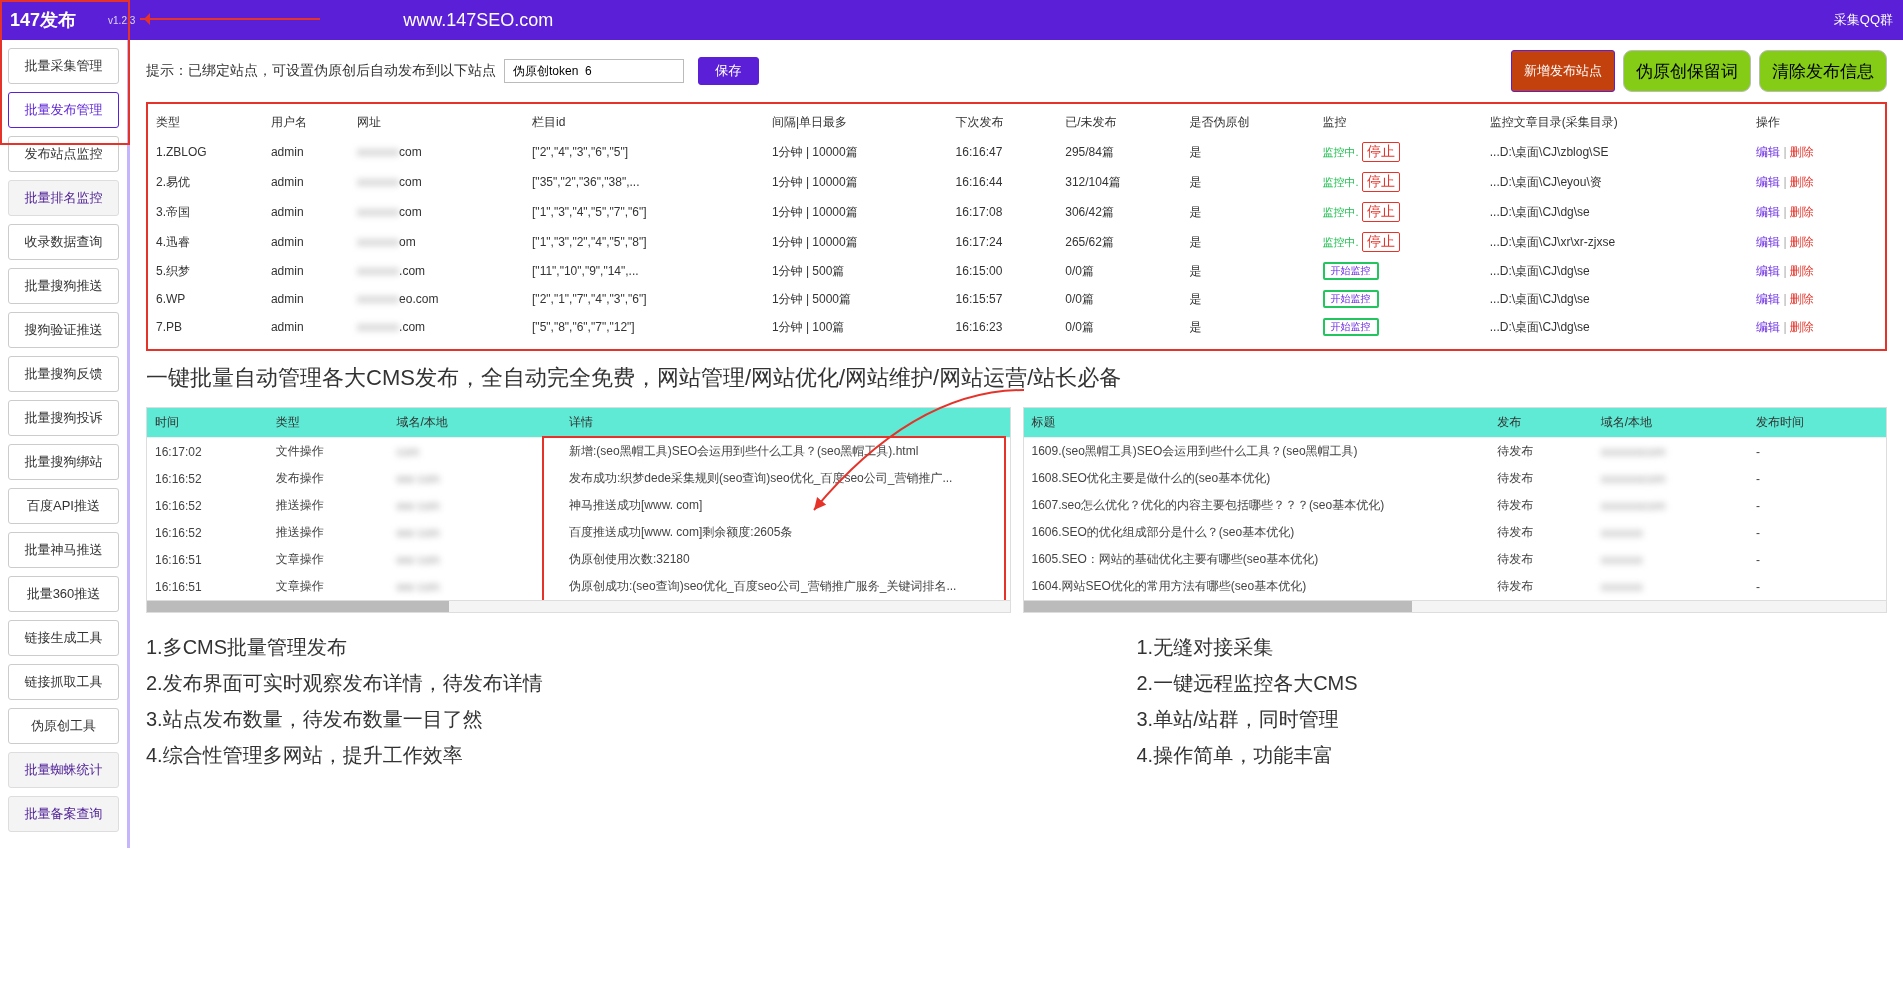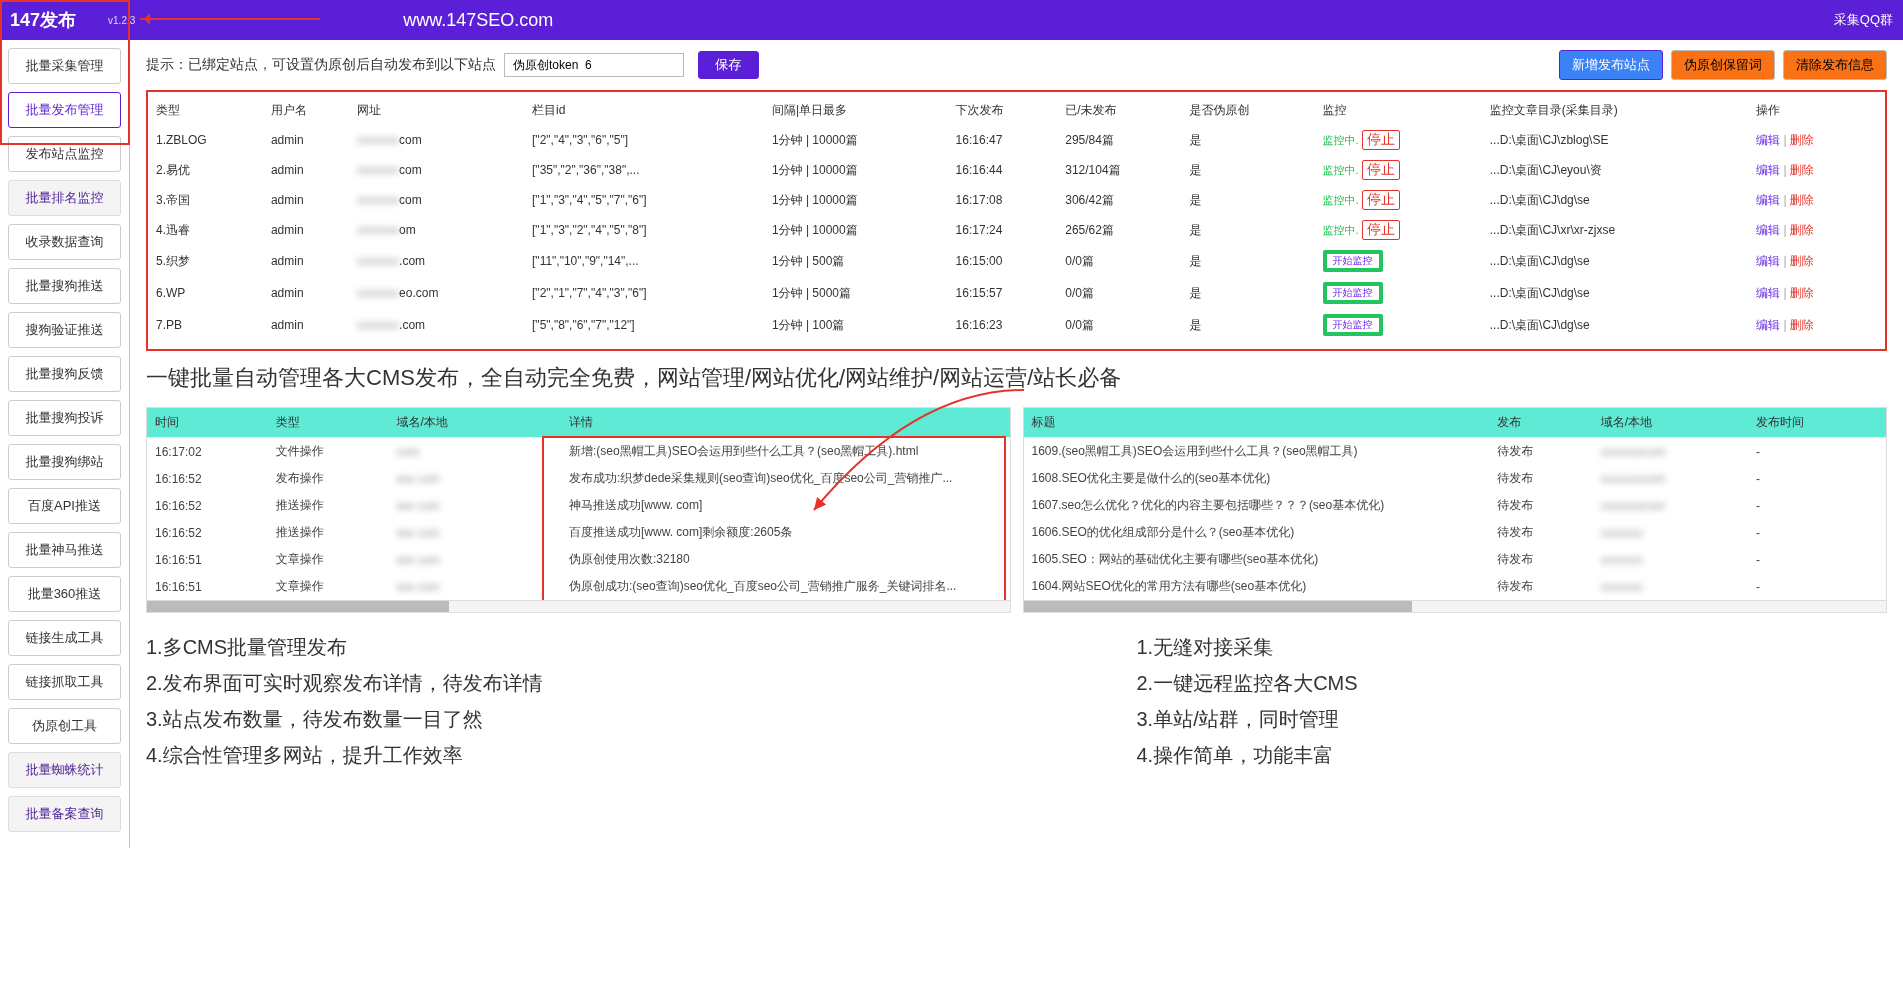"批量采集管理" .sidebar { border-right: 1px solid #c4b5fd -> 3px solid #c4b5fd }
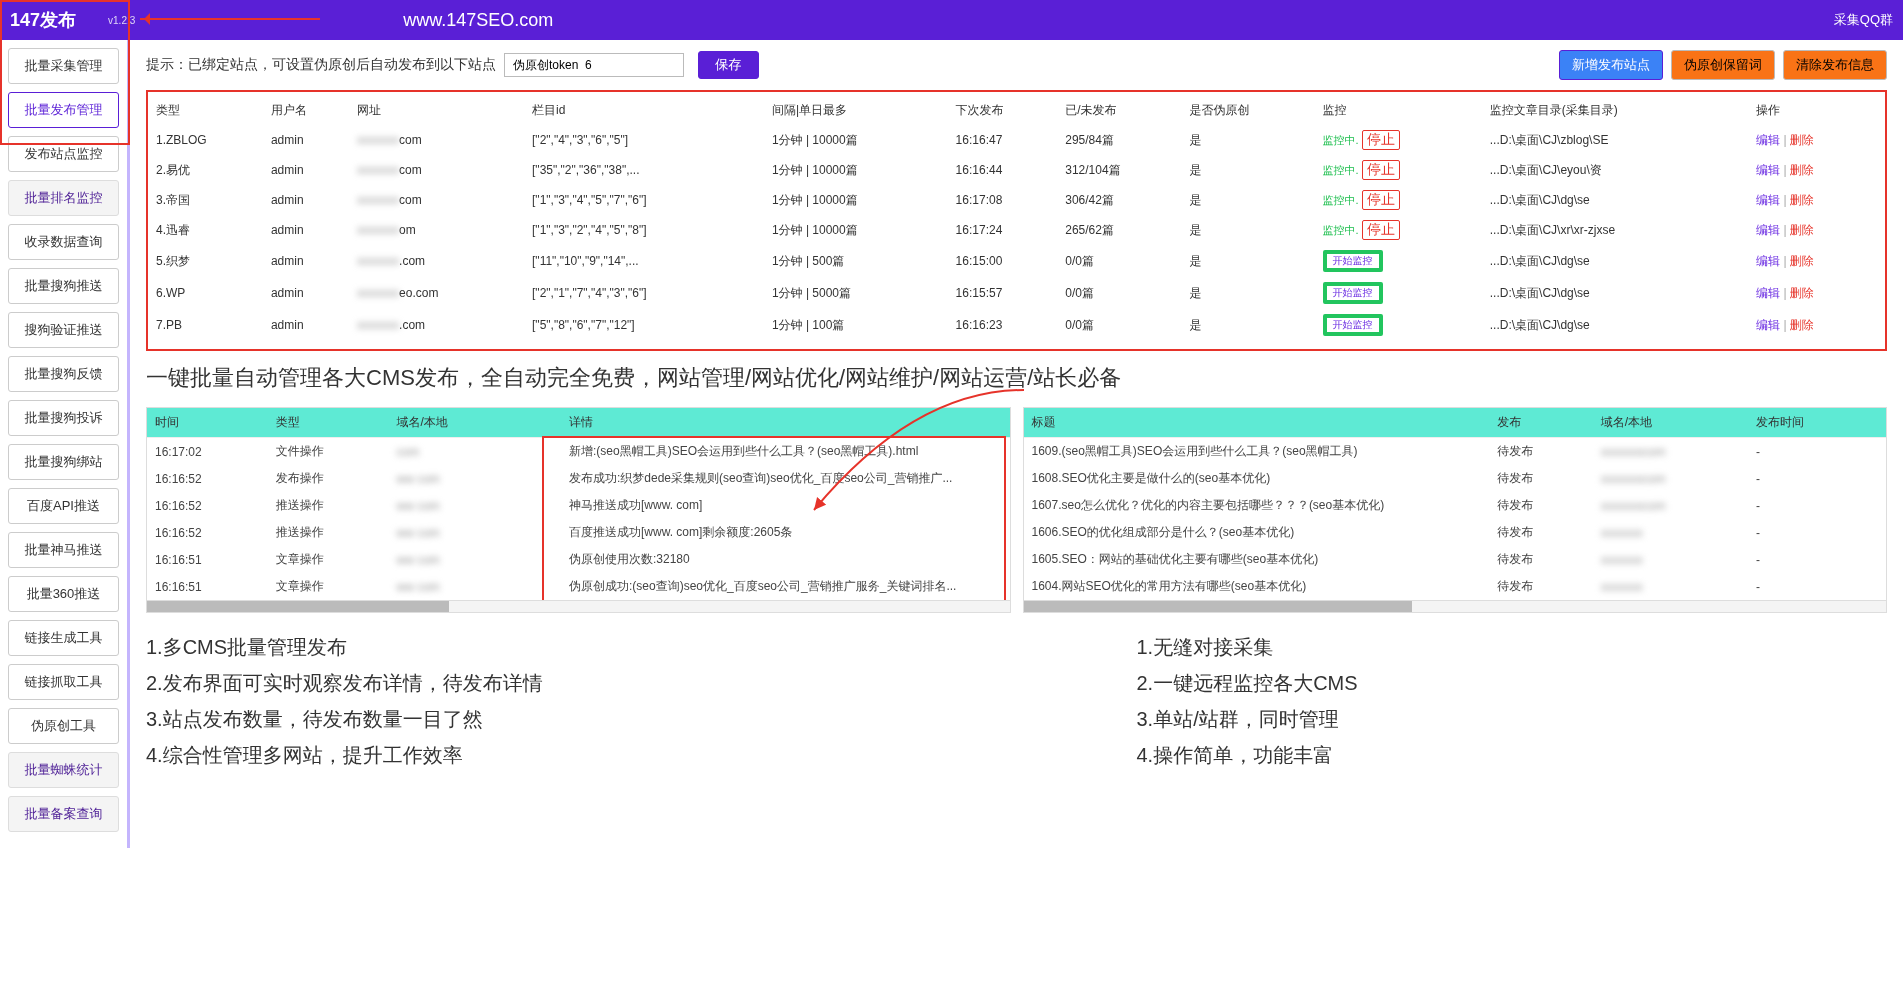"新增发布站点" .btn-purple { background: #3b82f6 -> #c2410c; padding: 5px 12px -> 11px 12px }
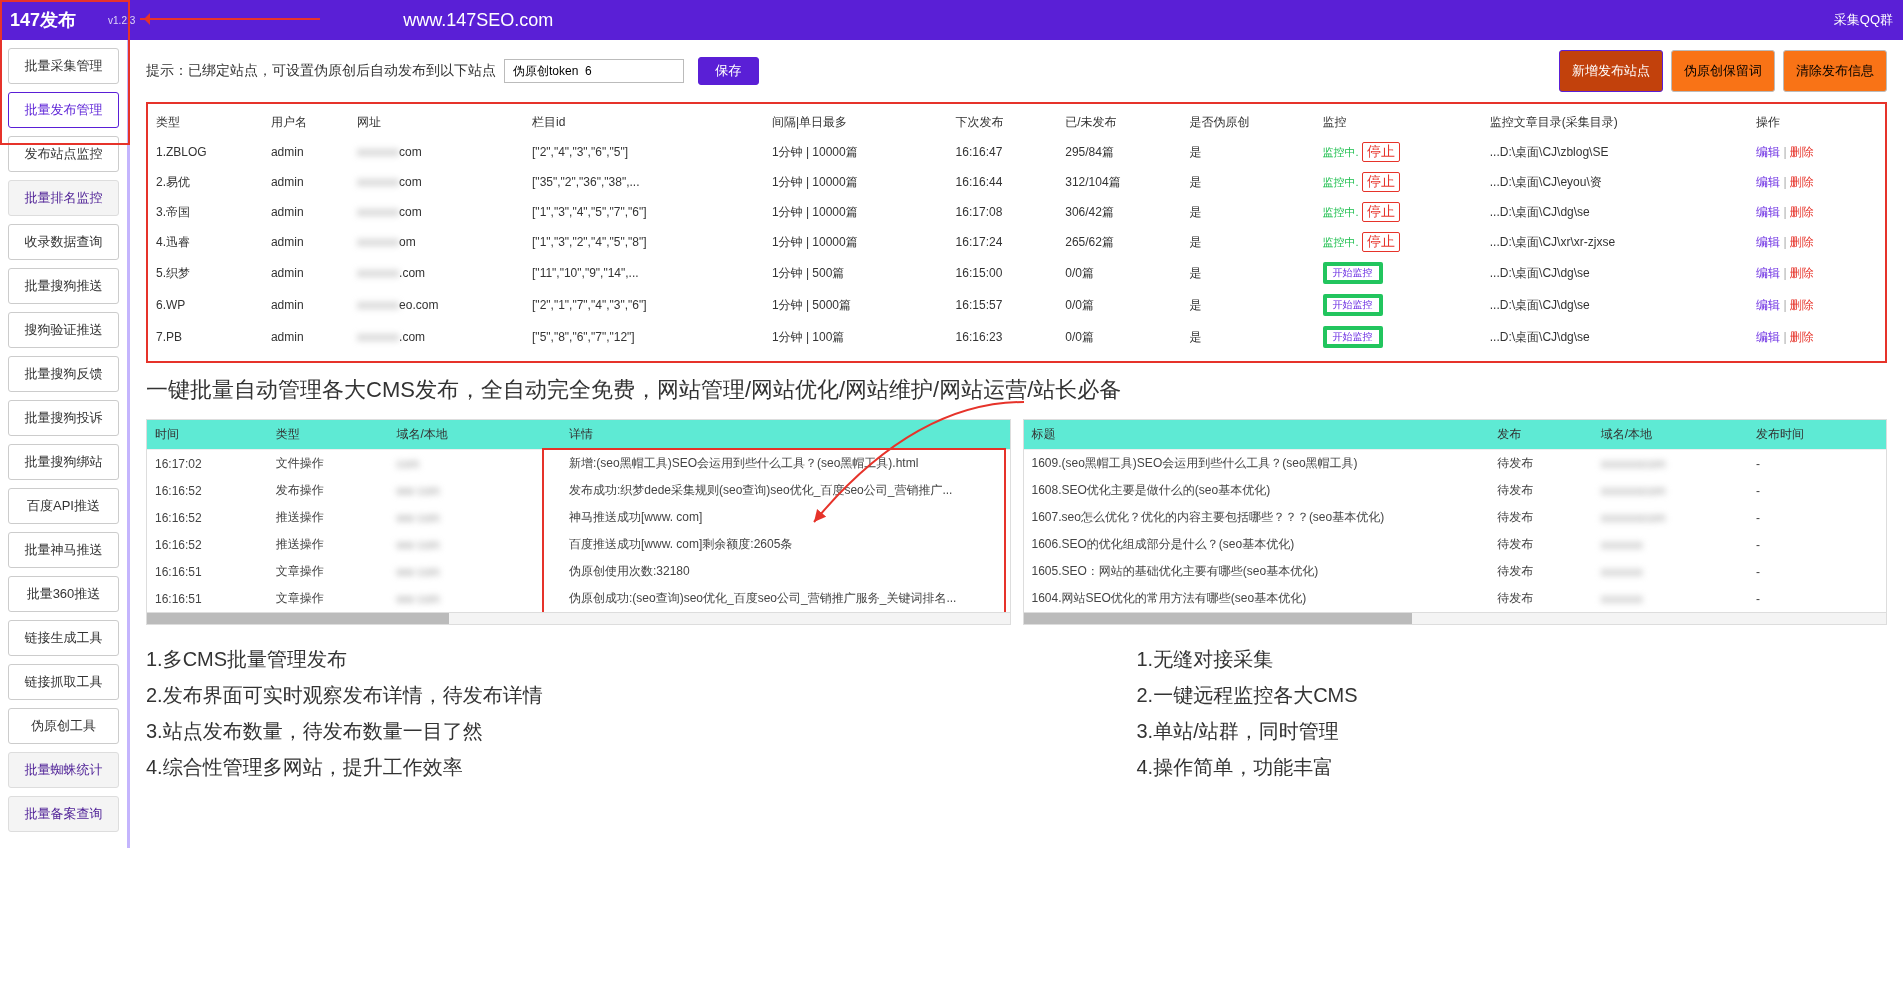"伪原创保留词" .btn-gray { background: #f97316 -> #84cc16; border-radius: 3px -> 9px; font-size: 13px -> 17px }
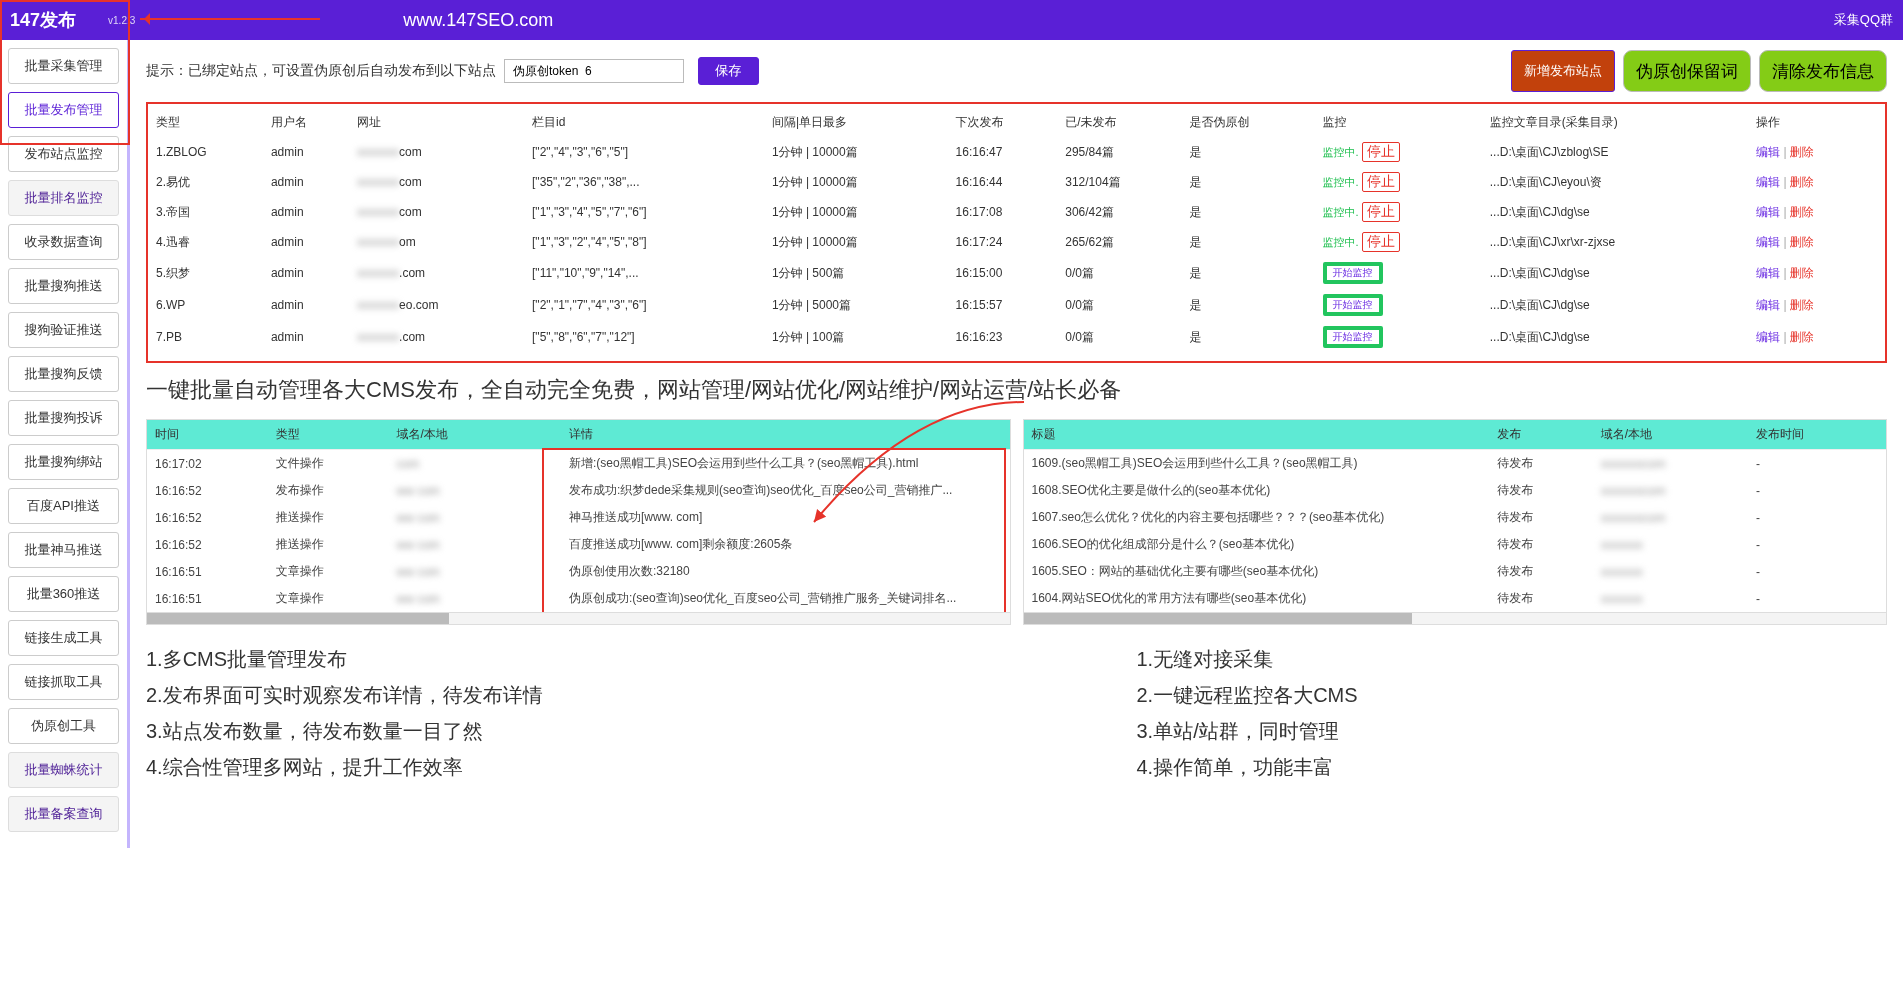"开始监控" .start-btn { border: 4px solid #22c55e -> 2px solid #22c55e }
